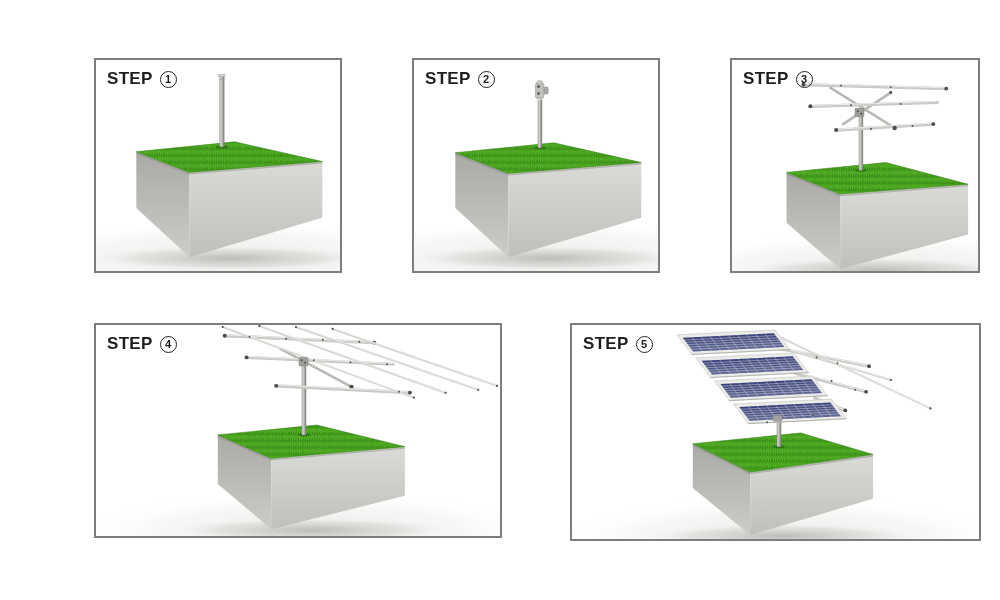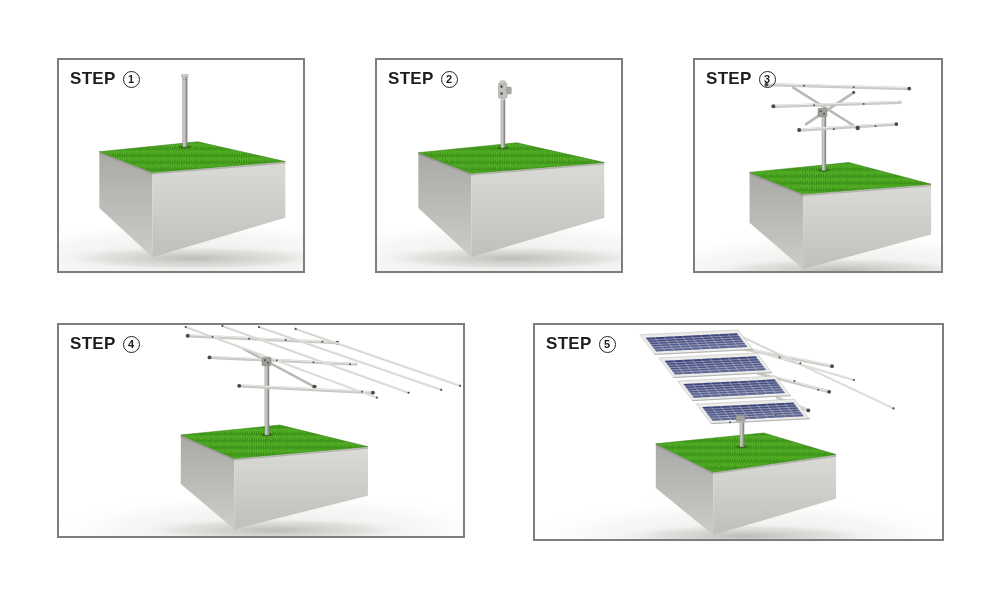"STEP" .card { margin-left: none -> 37px }
